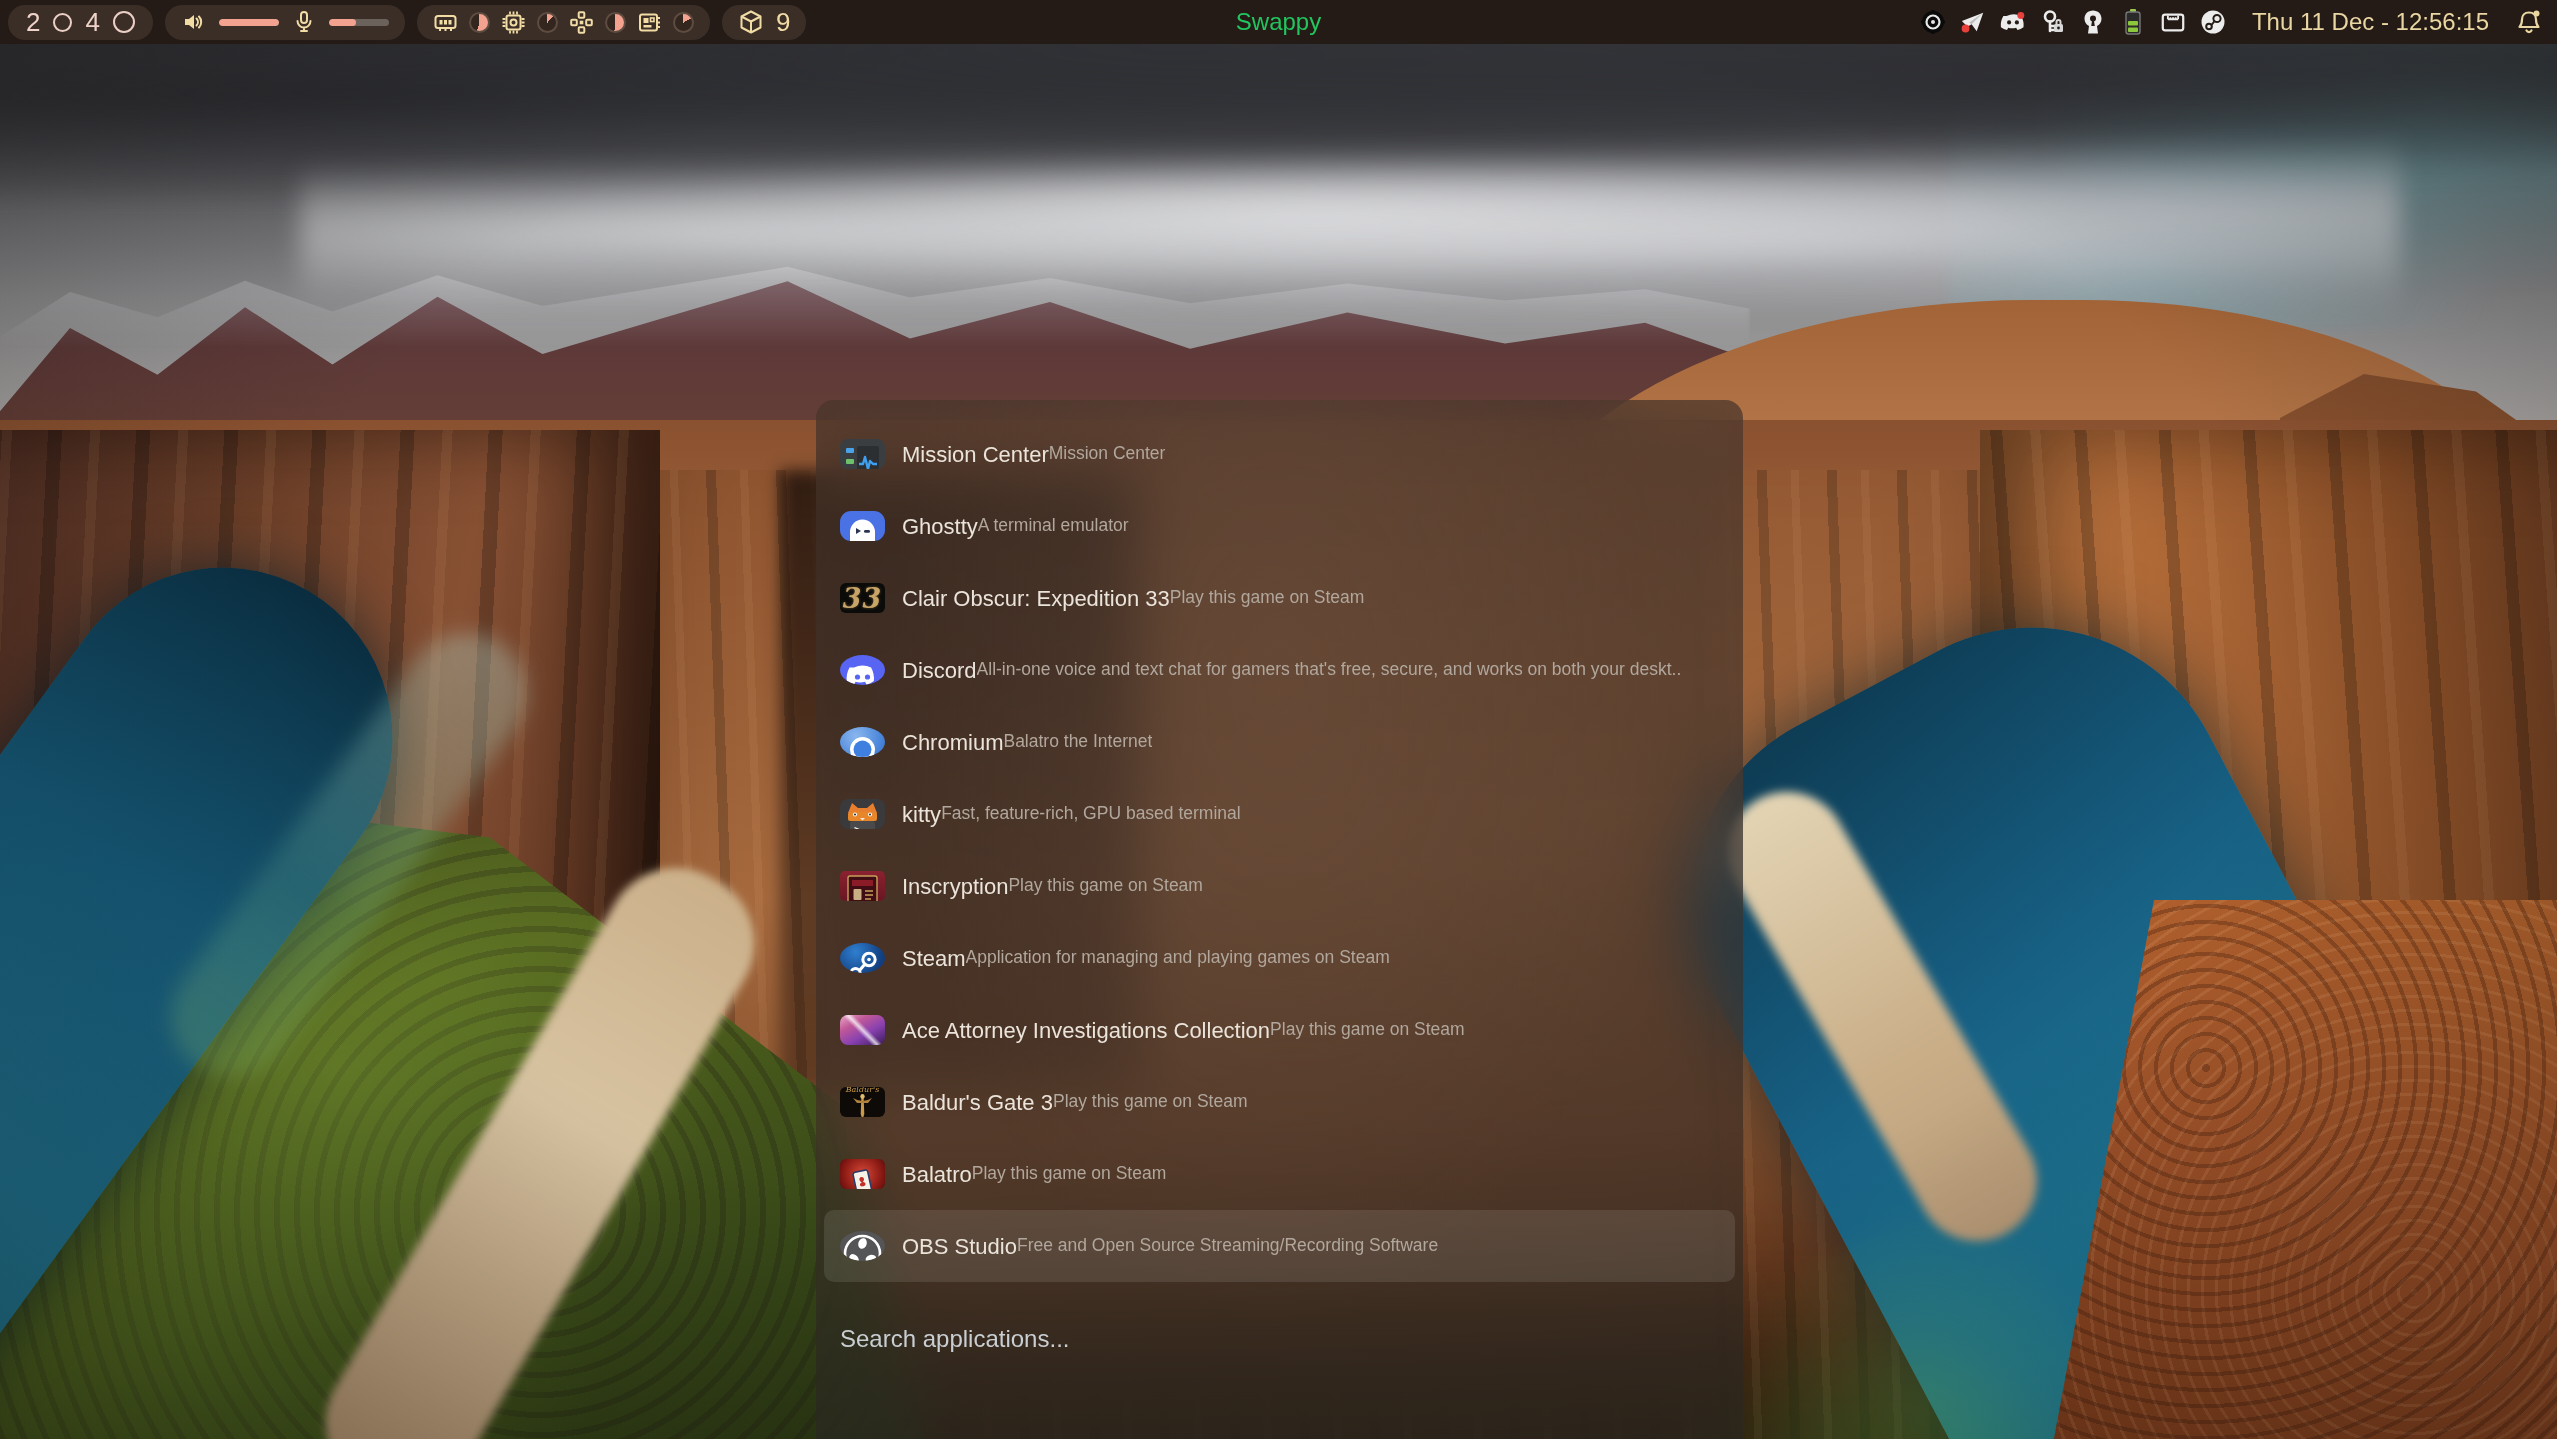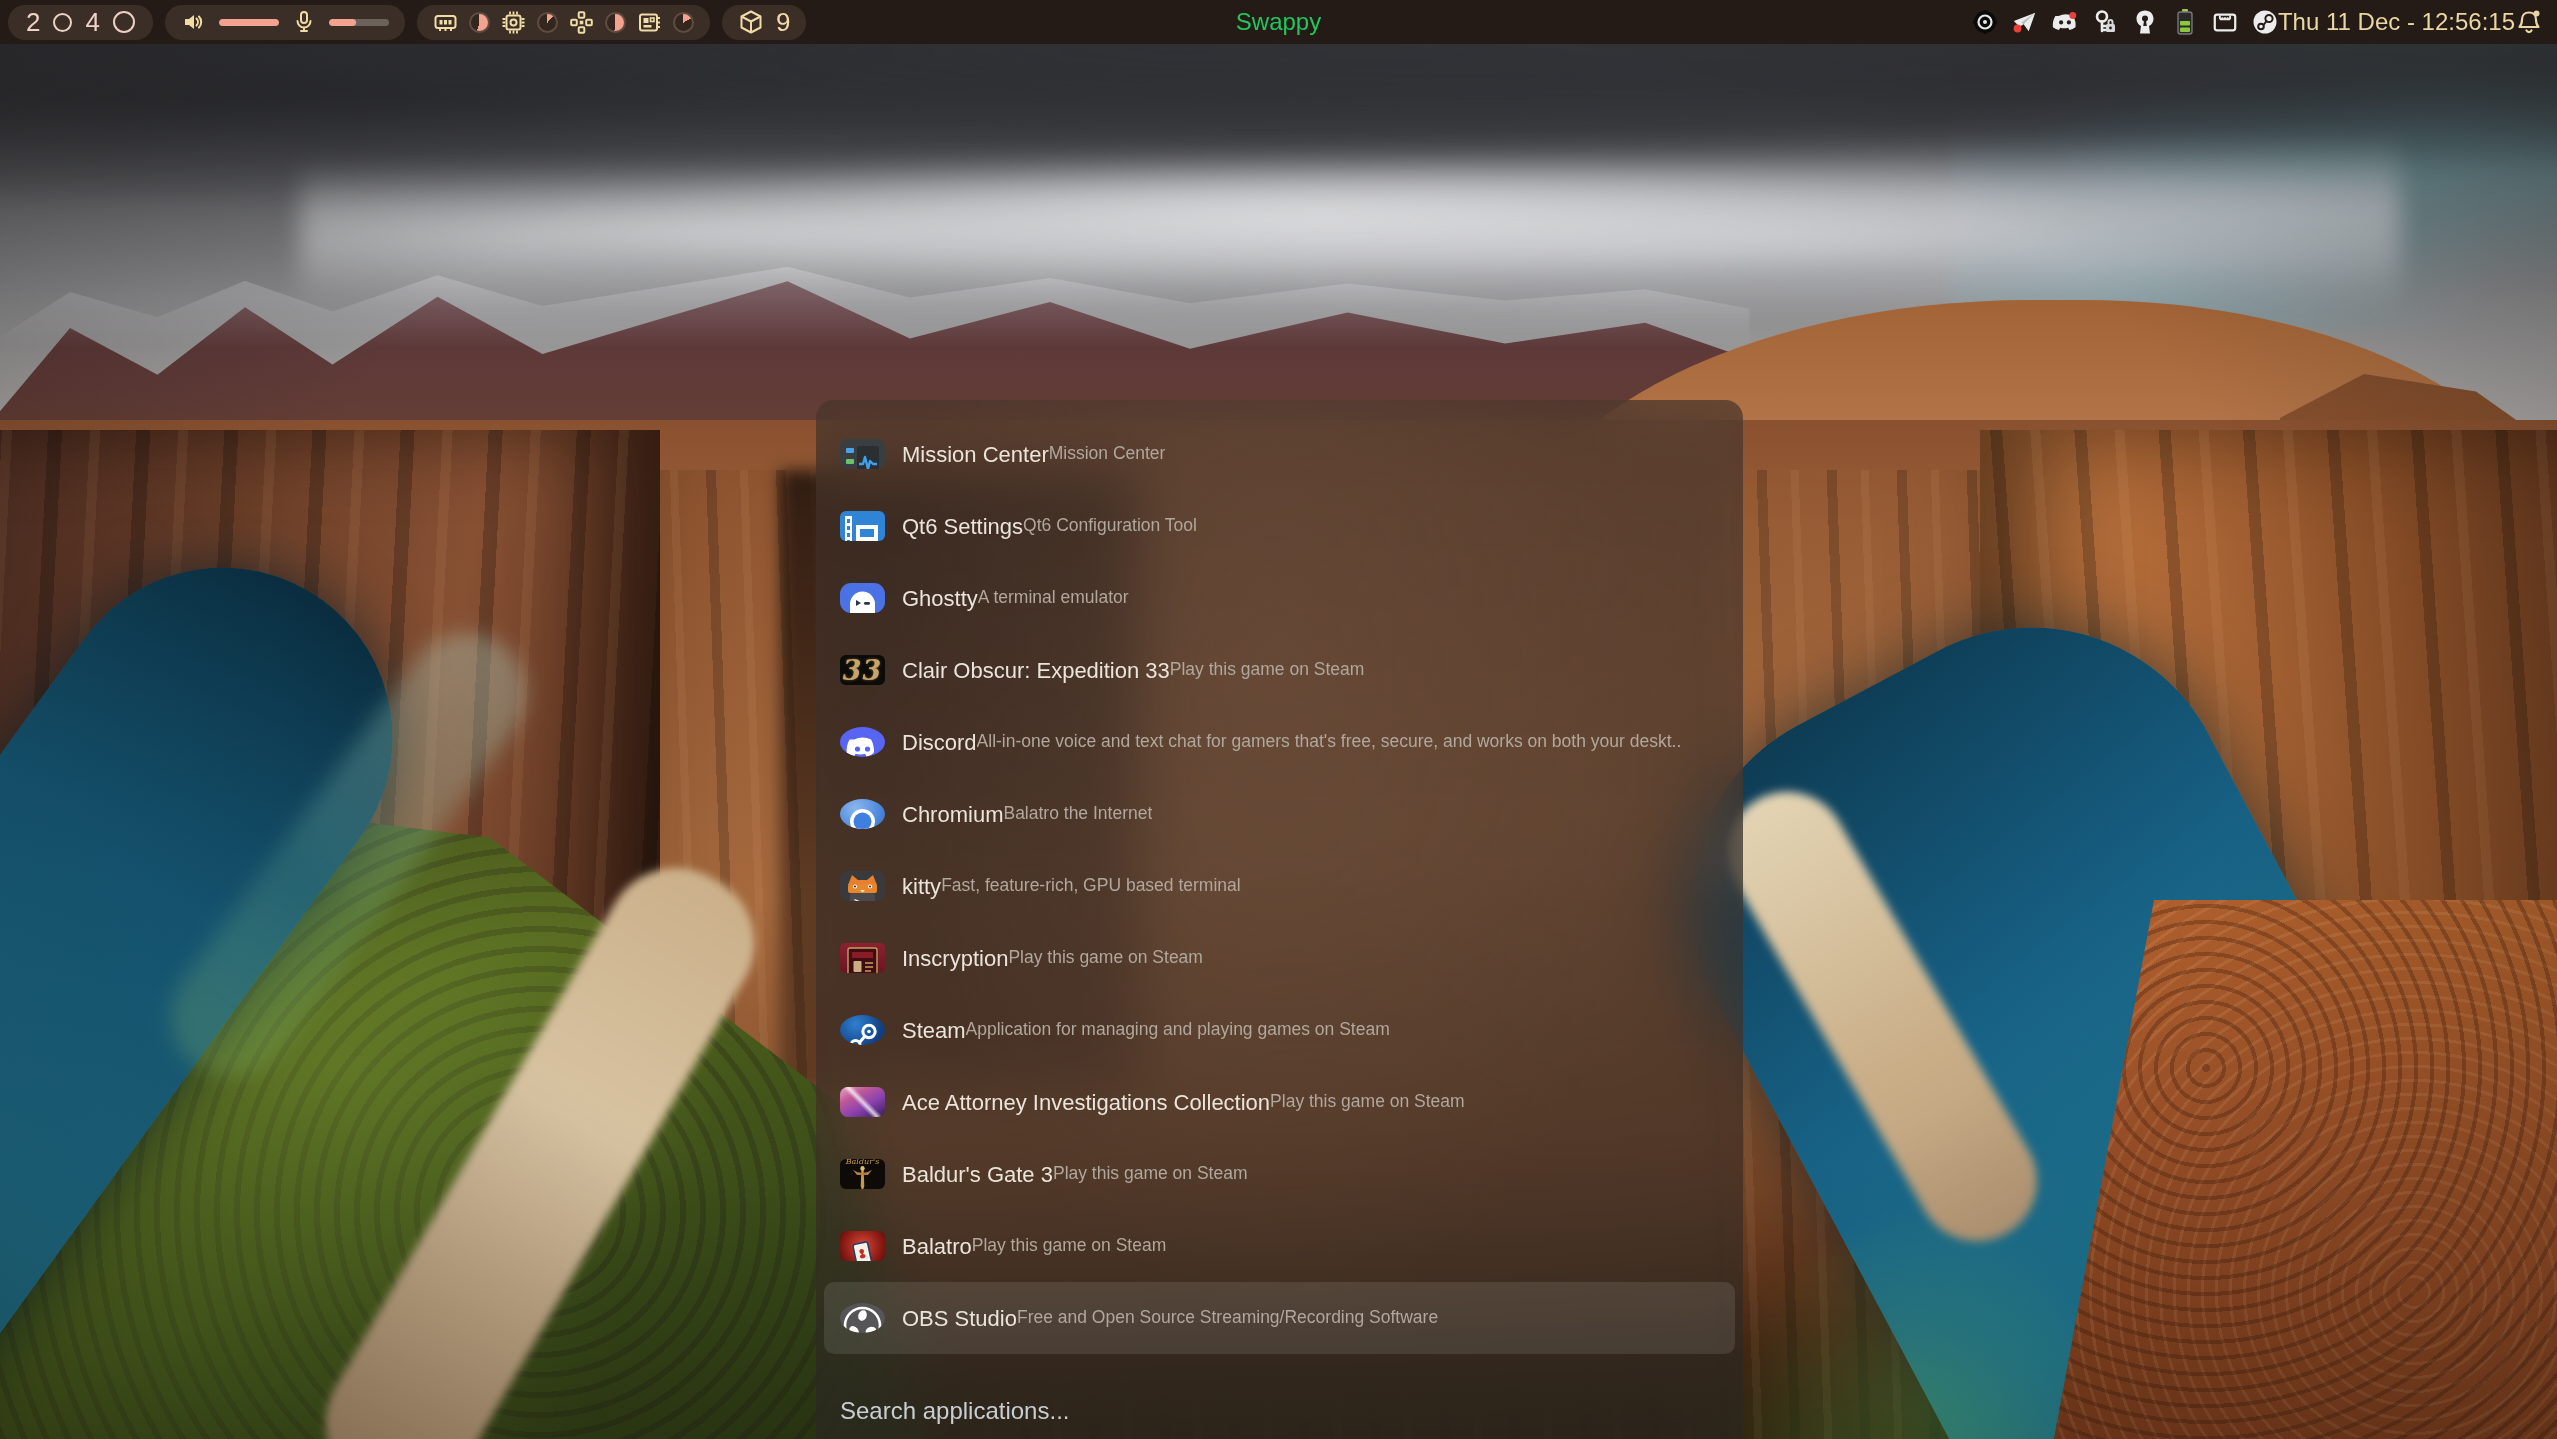"Thu 11 Dec - 12:56:15" .bar-right { gap: 0 -> 26px }
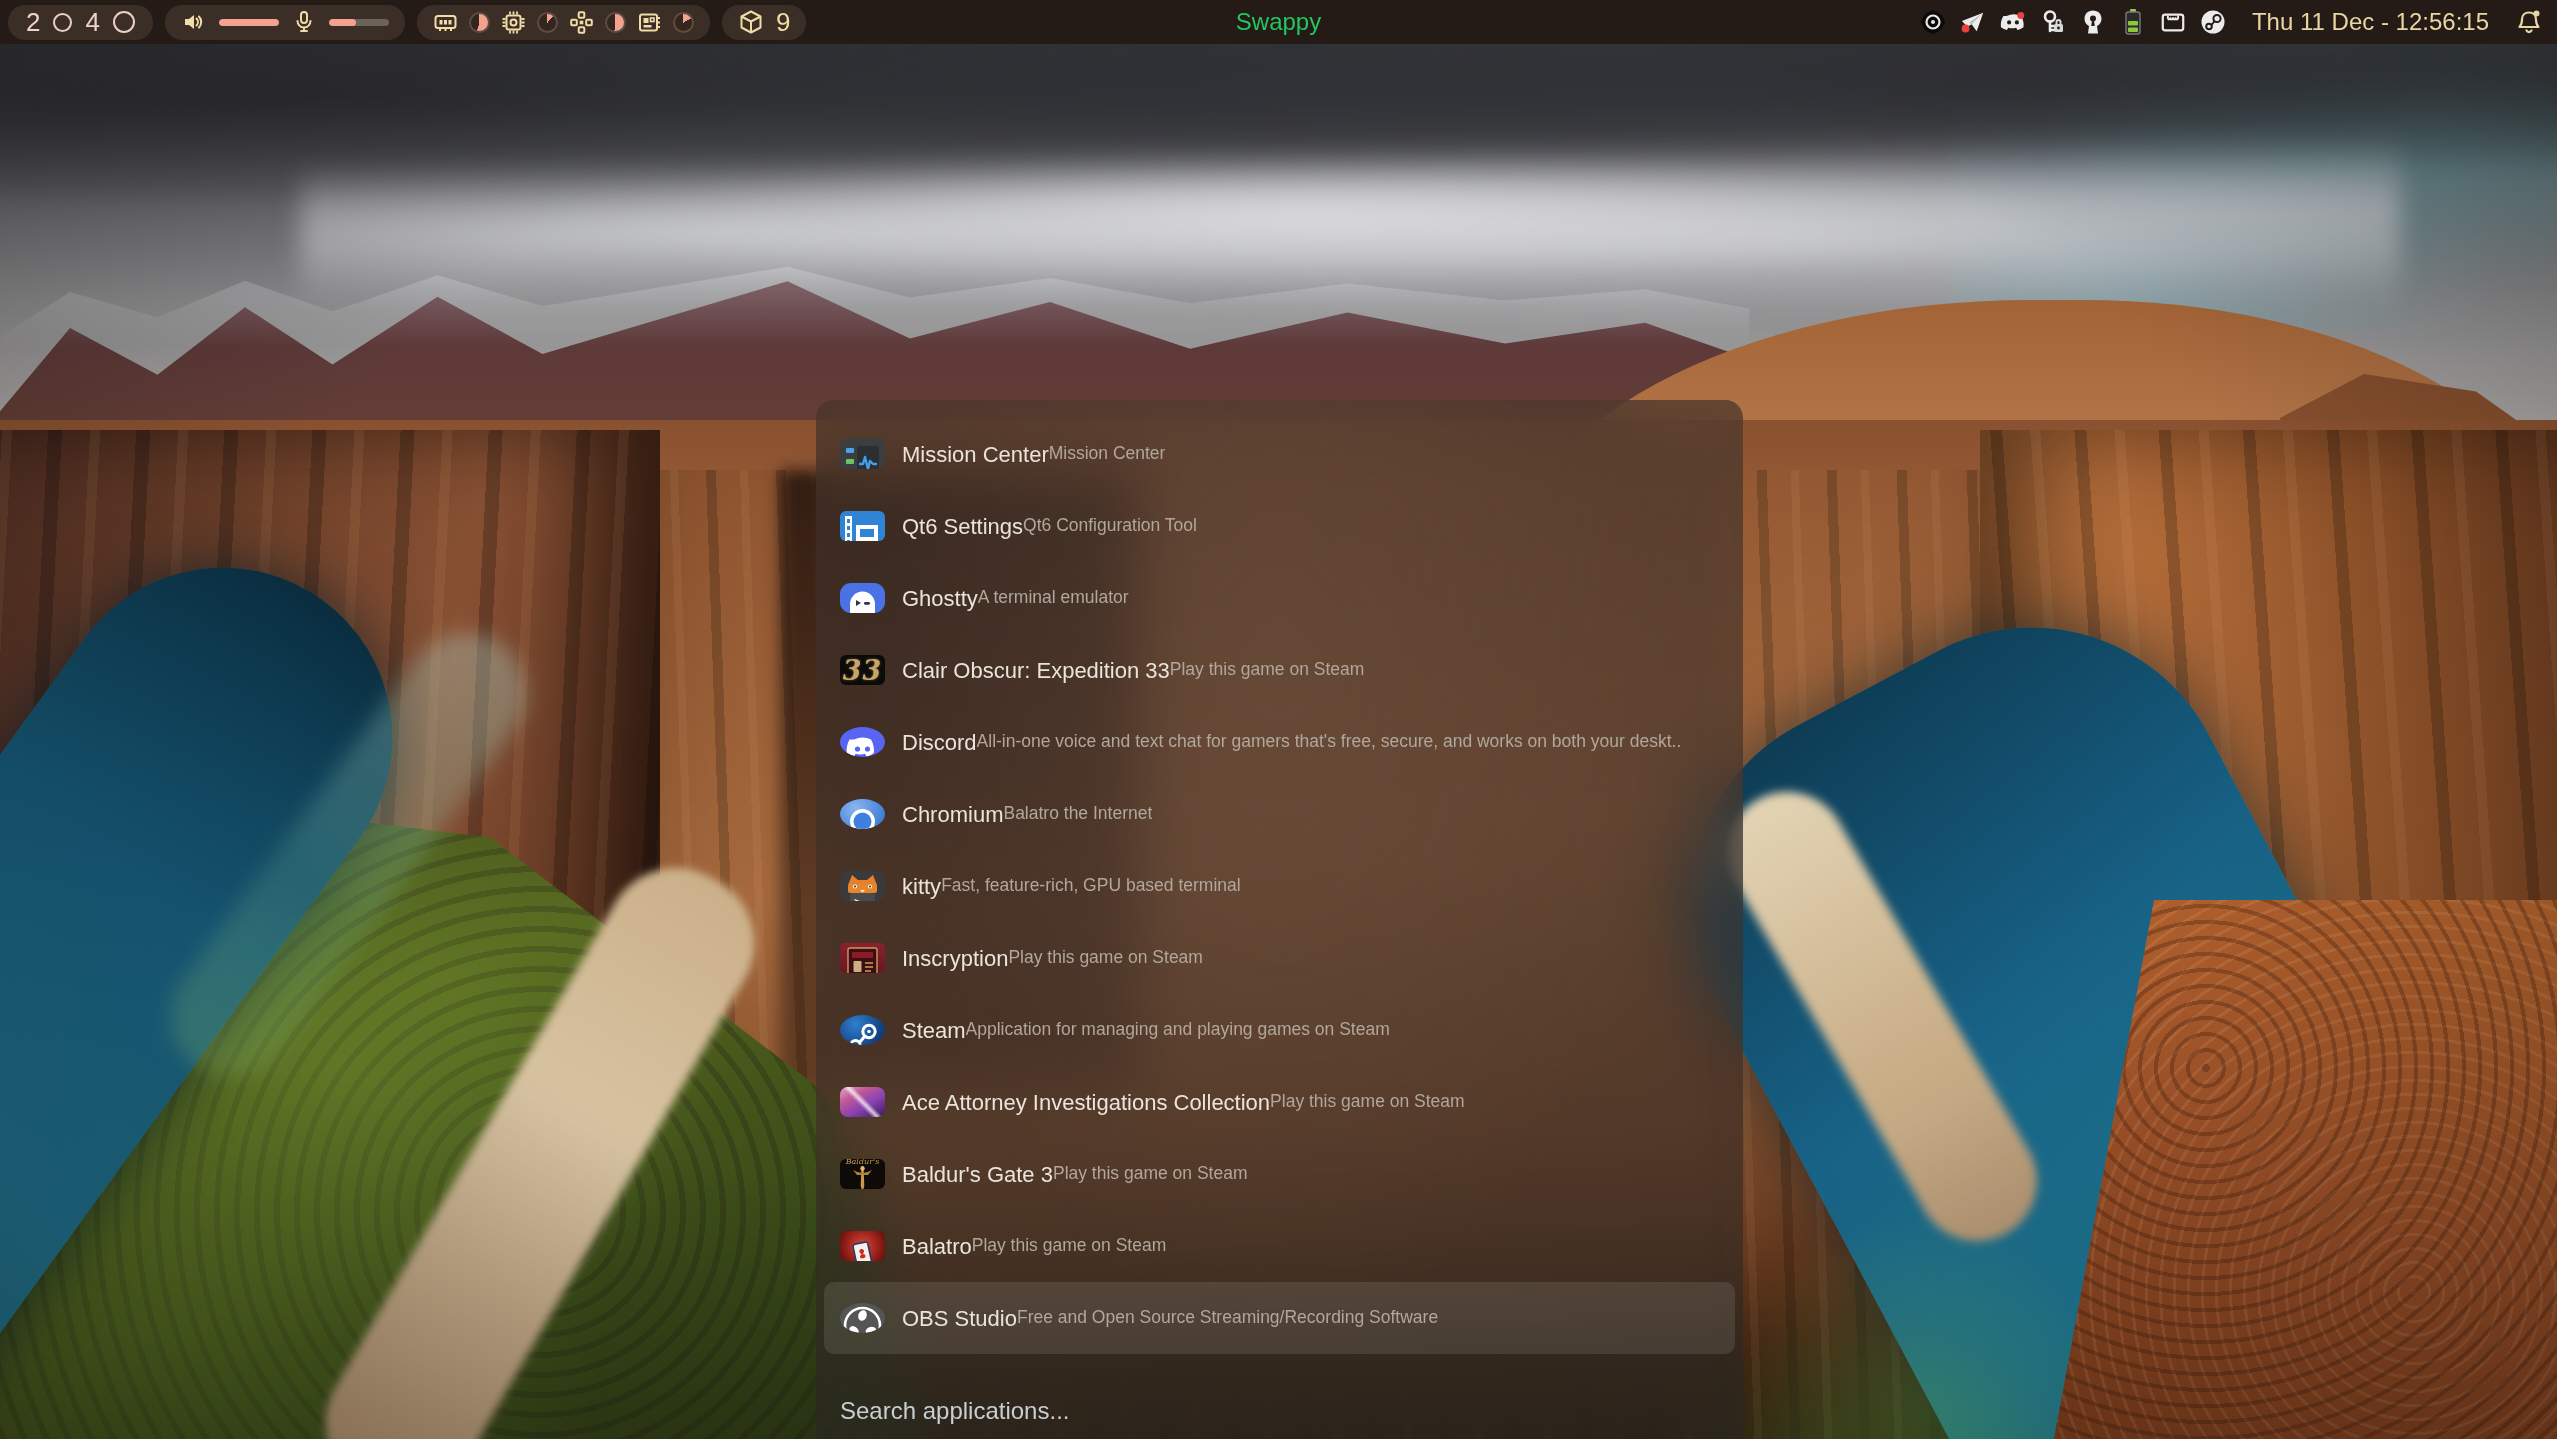"Qt6 Settings" div.row { html: <div> <div> <svg> <rect></rect> <rect></rect> <rect></rect> <rect></rect> <rect></rect> <rect></rect> <rect></rect> </svg> </div> <div> <span>Qt6 Settings</span> <span>Qt6 Configuration Tool</span> </div> </div> -> none }
